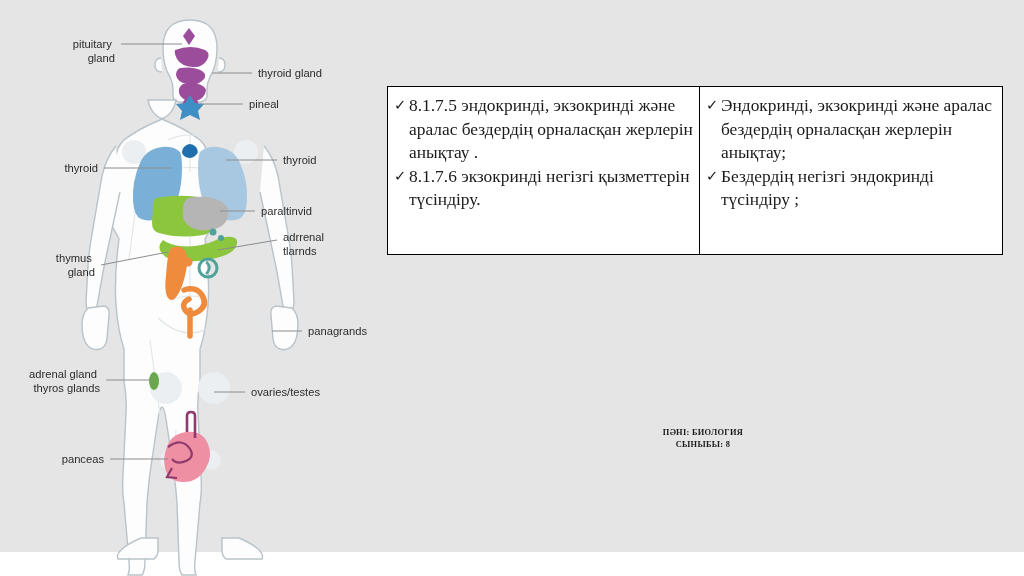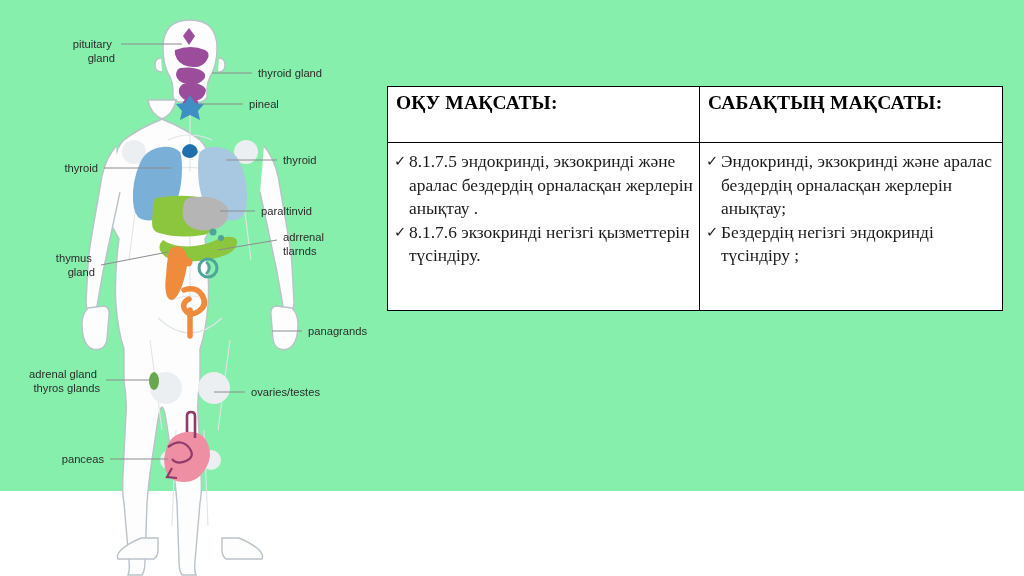"pituitary gland" #slide { background: #86efac -> #e5e5e5; height: 491px -> 552px }
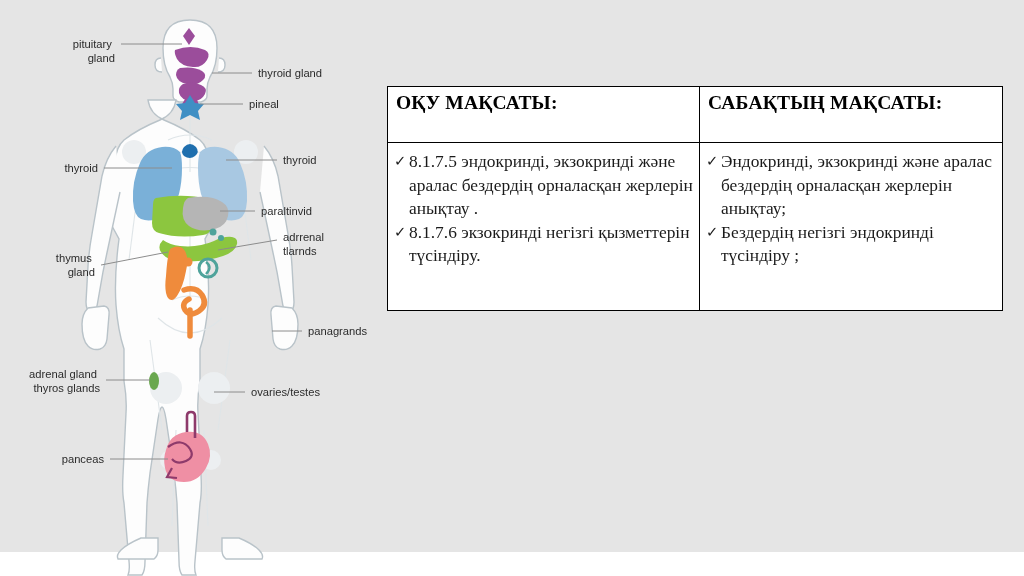"ОҚУ МАҚСАТЫ:" tr { html: <tr> <td> <div>ОҚУ МАҚСАТЫ:</div> </td> <td> <div>САБАҚТЫҢ МАҚСАТЫ:</div> </td> </tr> -> none }
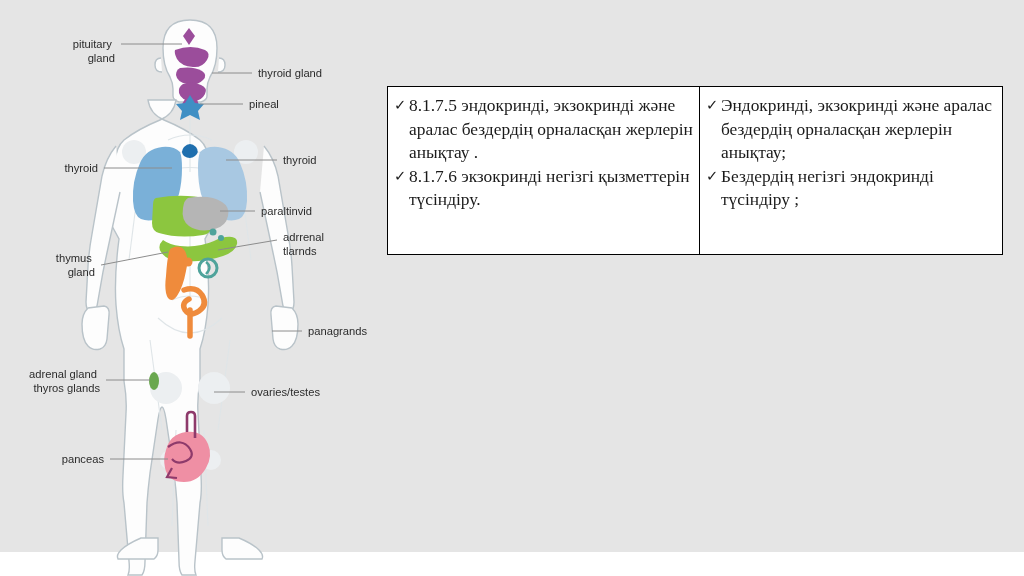"ПӘНІ: БИОЛОГИЯ" div { html: none -> <div> <div>ПӘНІ: БИОЛОГИЯ</div> <div>СЫНЫБЫ: 8</div> </div> }
